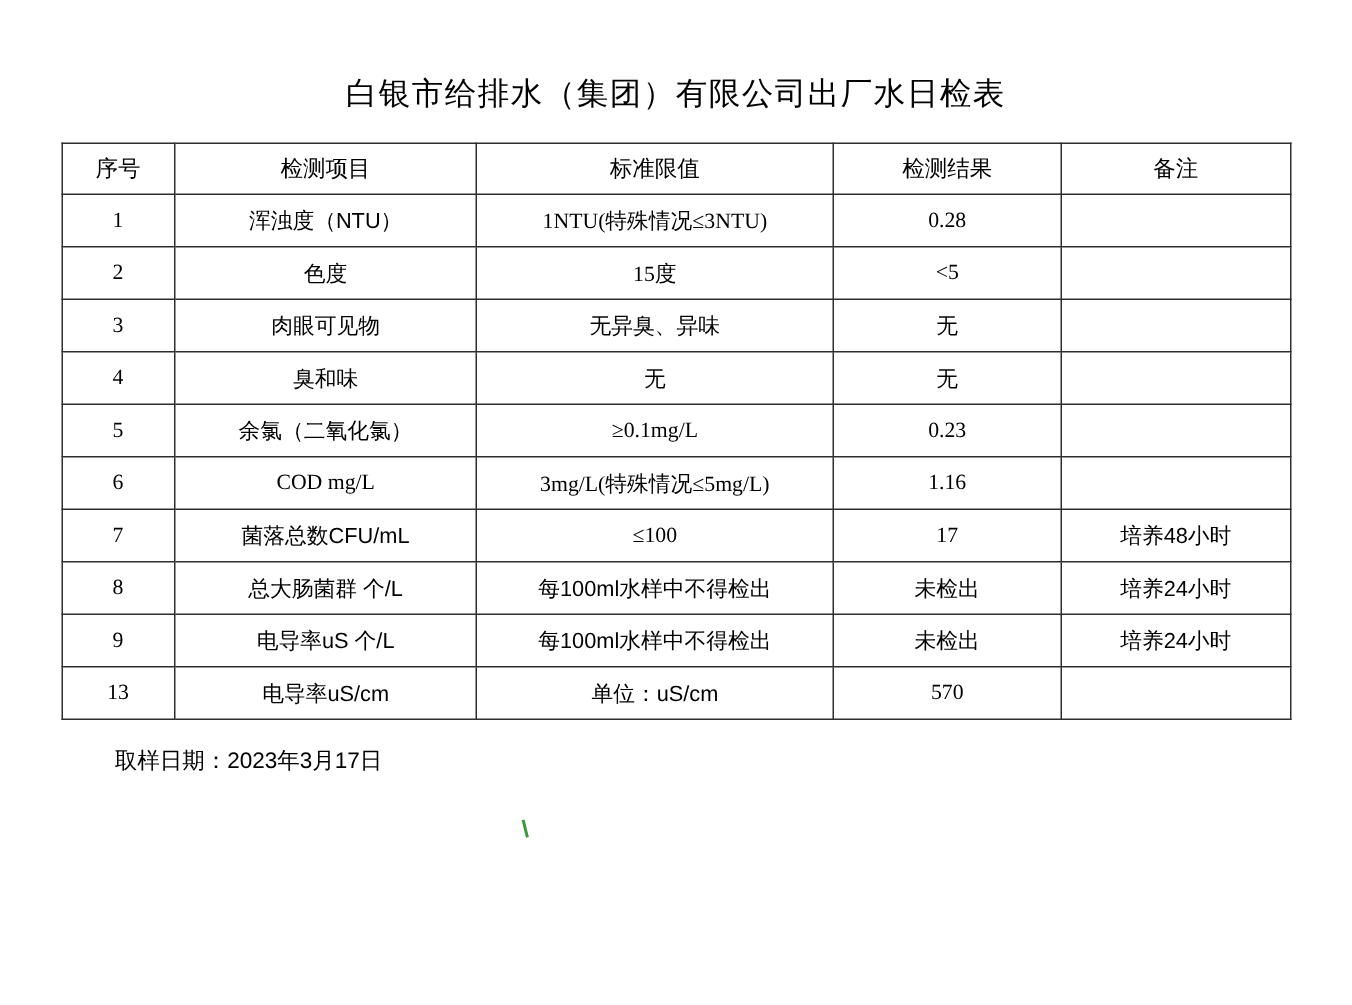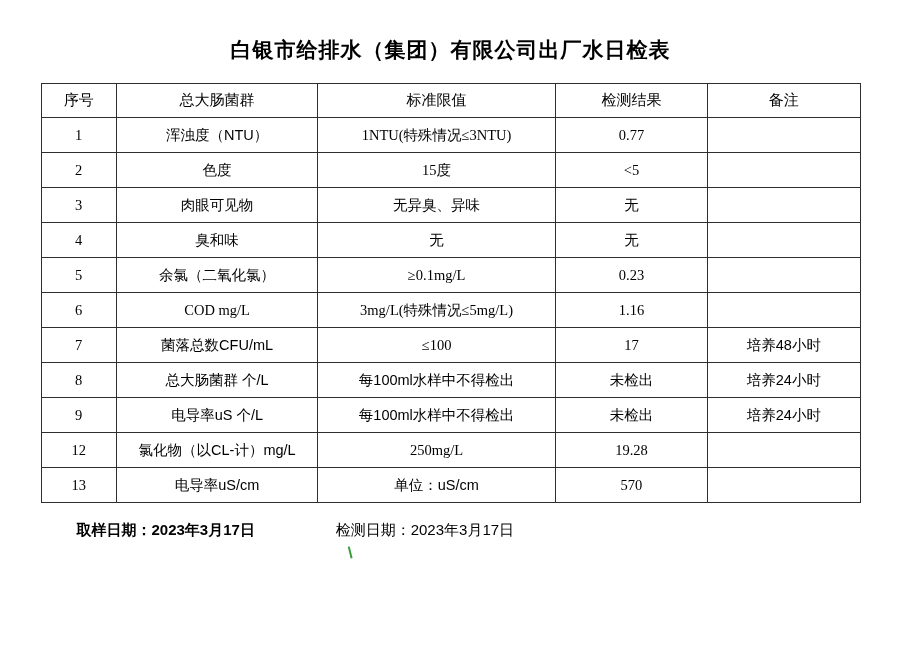"白银市给排水（集团）有限公司出厂水日检表" .doc-title { font-weight: bold -> normal; padding-top: 36px -> 48px }
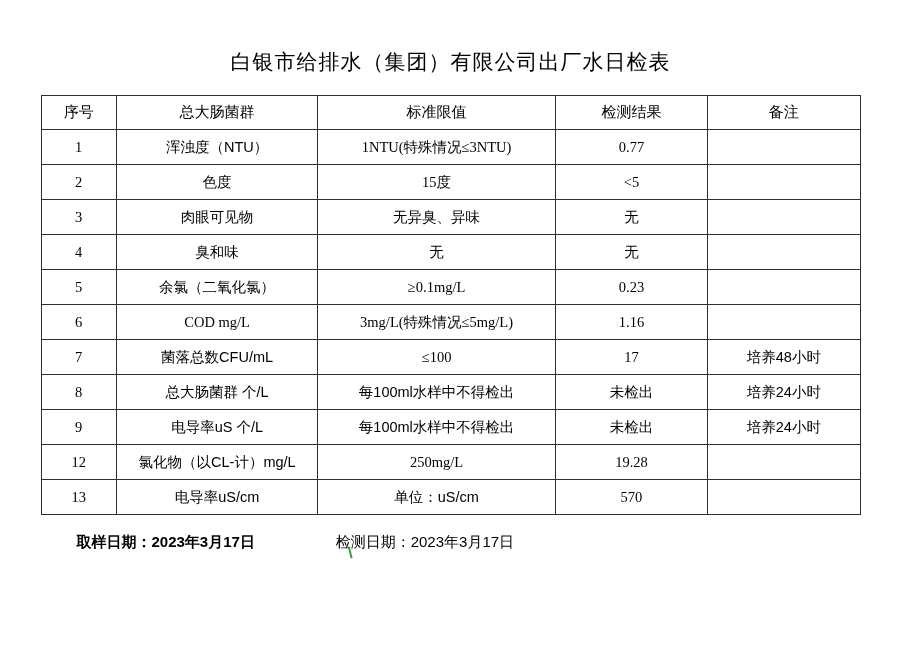"总大肠菌群" th { text: 总大肠菌群 -> 检测项目 }
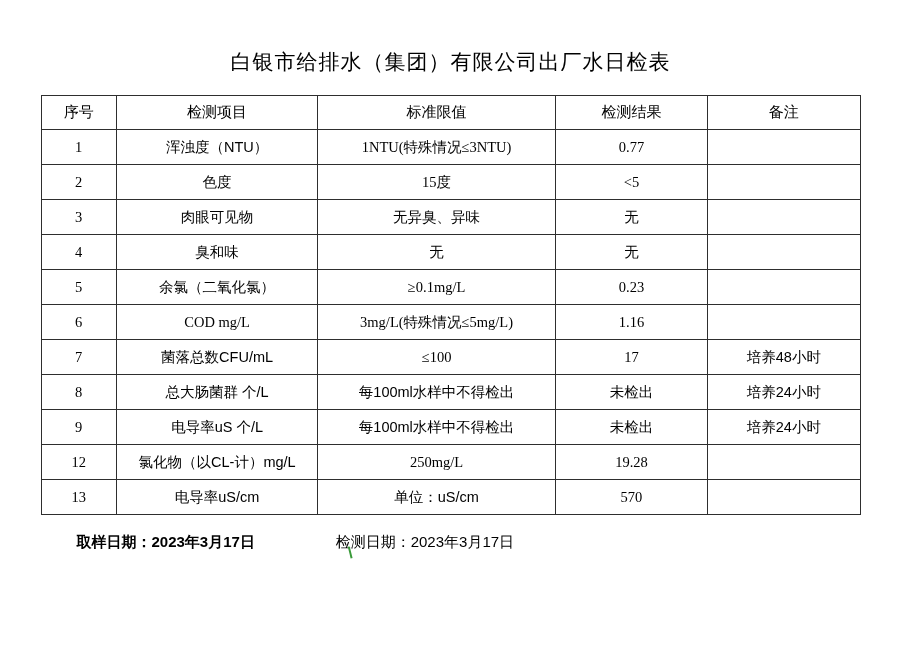"0.77" td.cell-mono { text: 0.77 -> 0.28 }
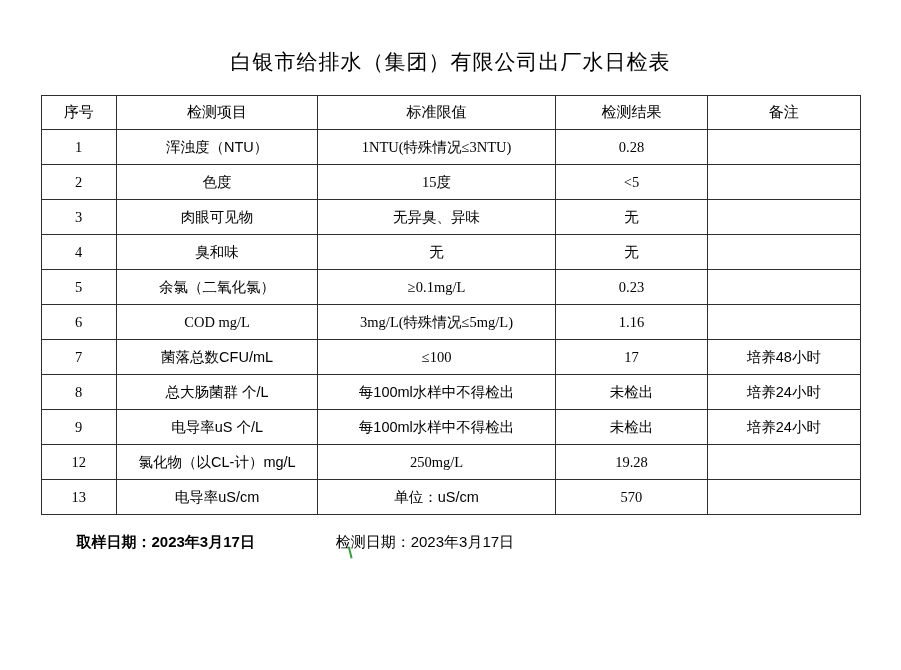"12" tr { html: <tr> <td>12</td> <td>氯化物（以CL-计）mg/L</td> <td>250mg/L</td> <td>19.28</td> <td></td> </tr> -> none }
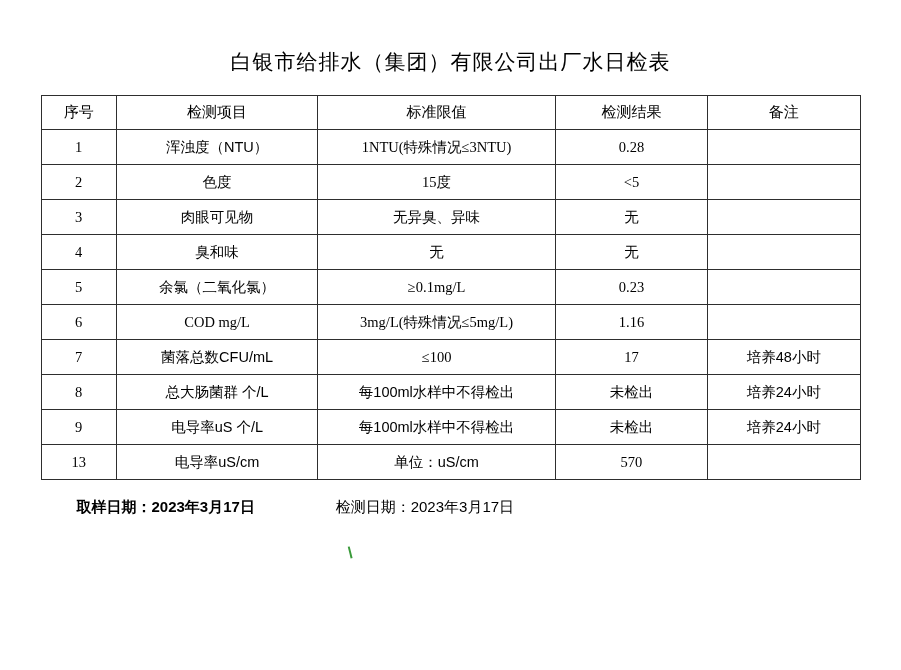"取样日期：2023年3月17日" .footer .f1 { font-weight: bold -> none }
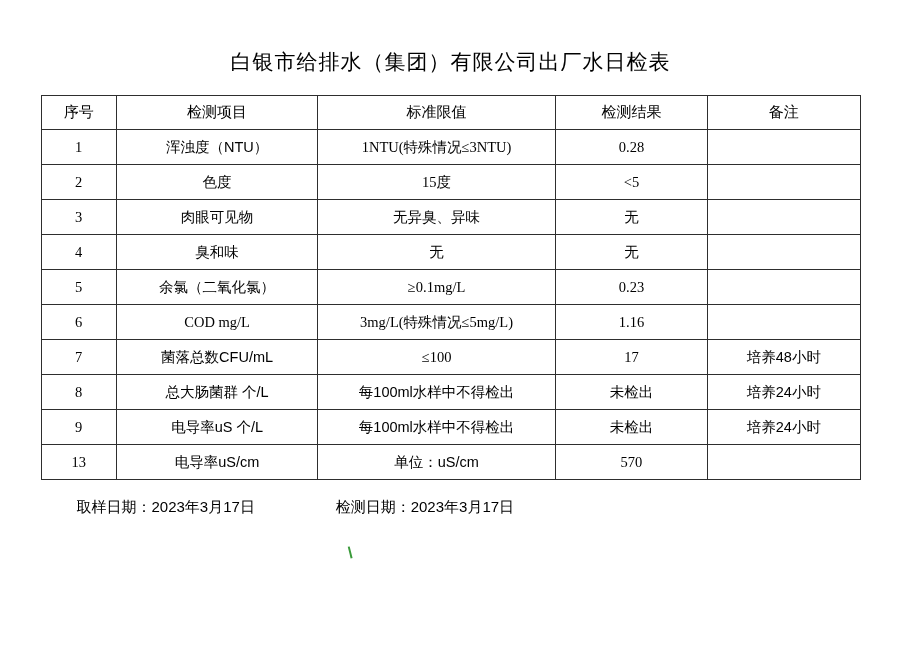"检测日期：2023年3月17日" div.f2 { html: <div>检测日期：2023年3月17日</div> -> none }
